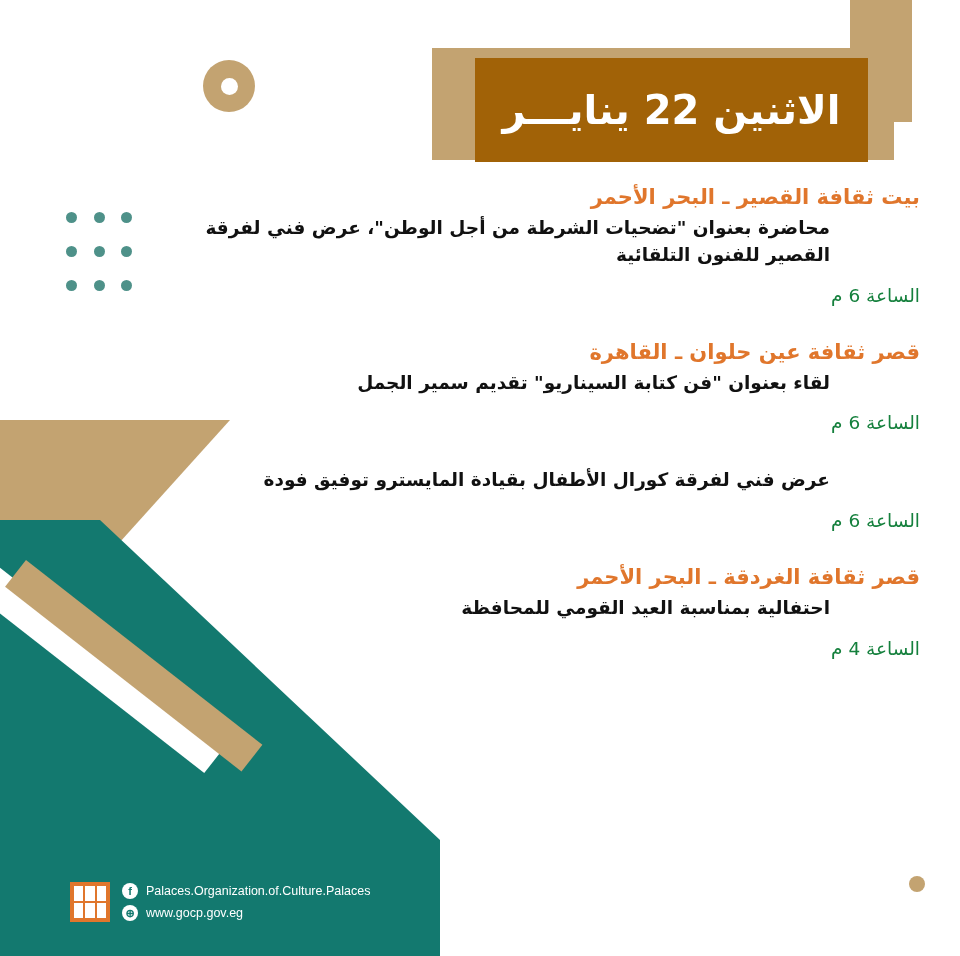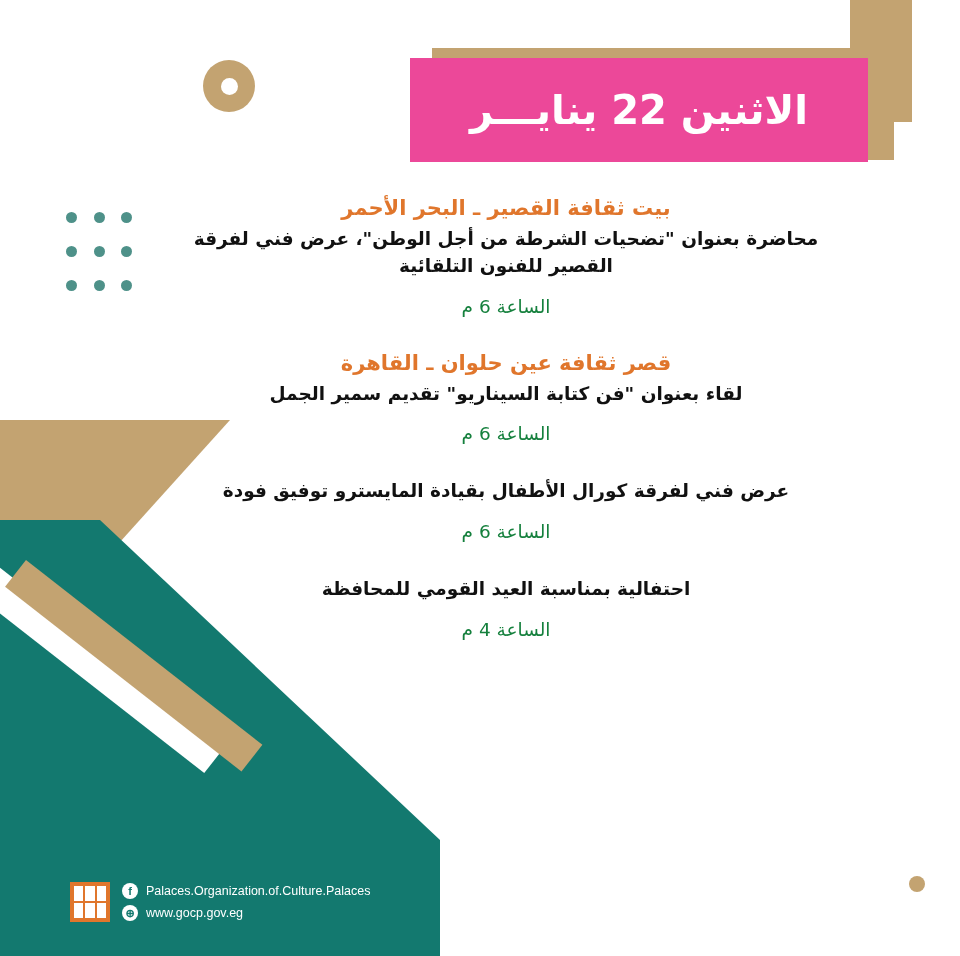"الاثنين 22 ينايـــر" #title-banner { background: #ec4899 -> #a16207; width: 458px -> 393px }
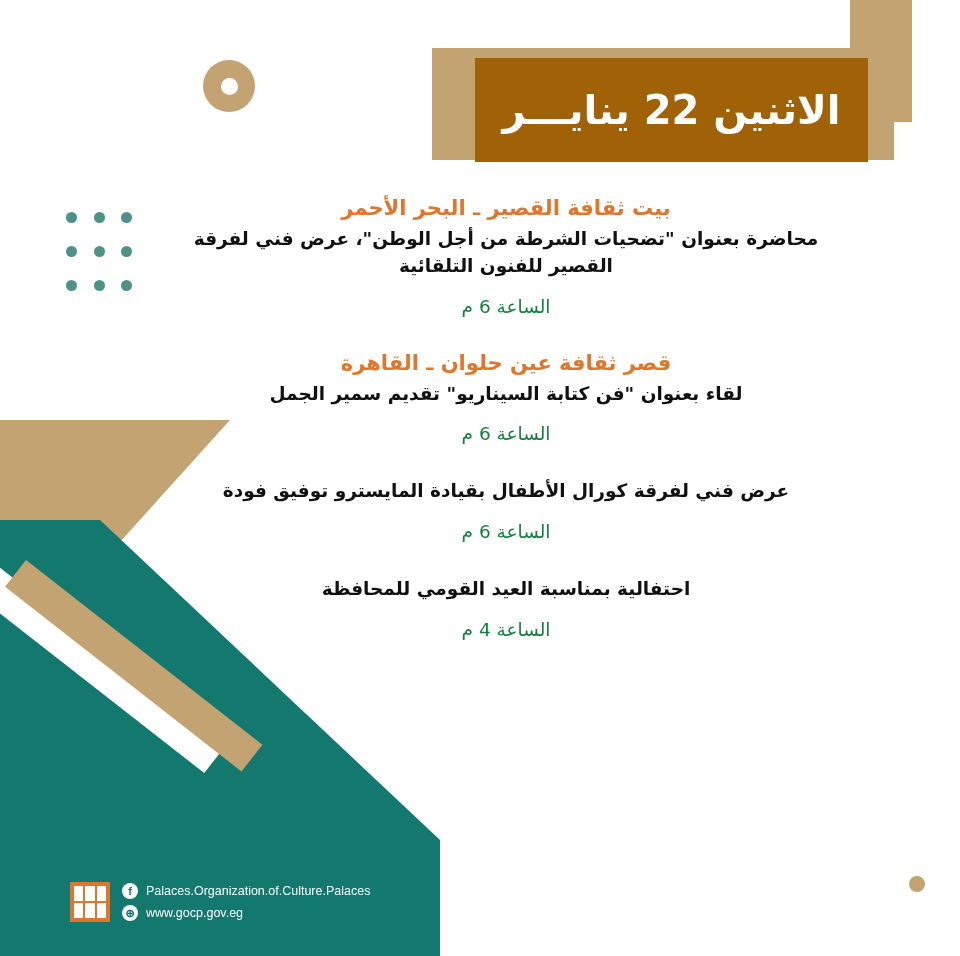"بيت ثقافة القصير ـ البحر" #events { padding-right: 8px -> 0; text-align: center -> right; top: 196px -> 185px }
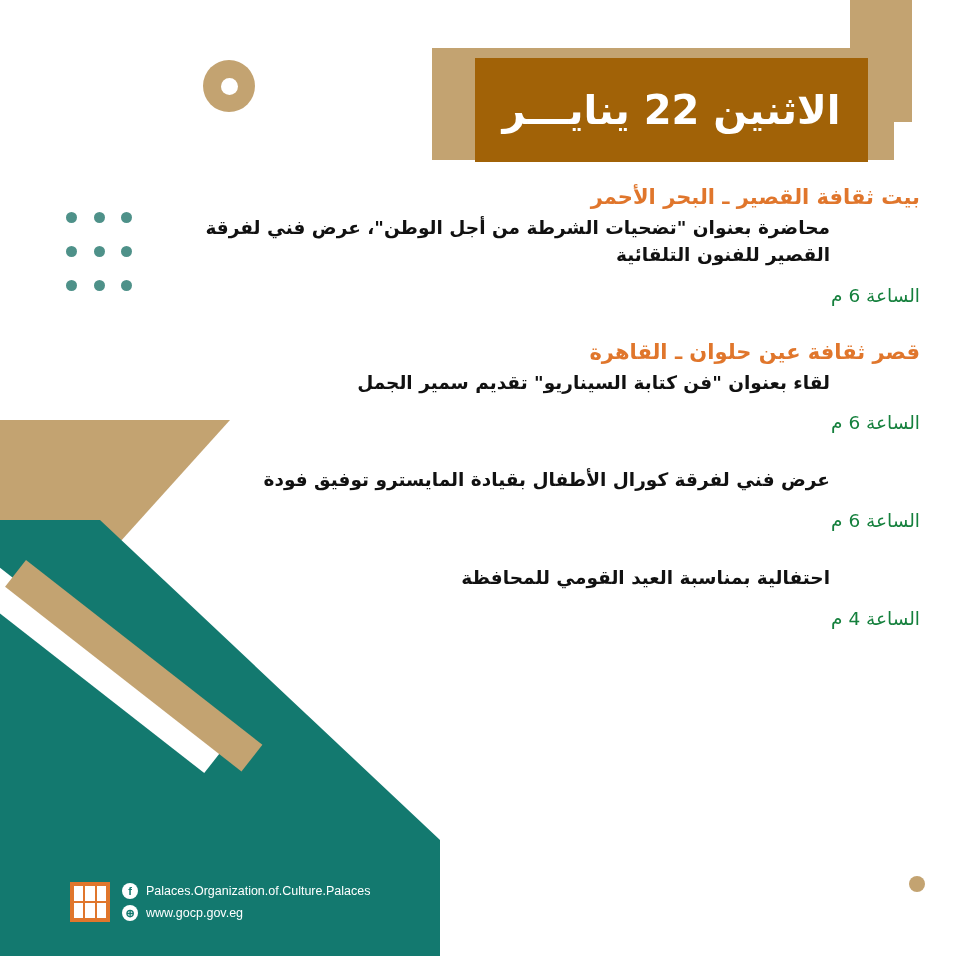"قصر ثقافة الغردقة ـ البحر" div.event-venue { html: none -> <div>قصر ثقافة الغردقة ـ البحر الأحمر</div> }
